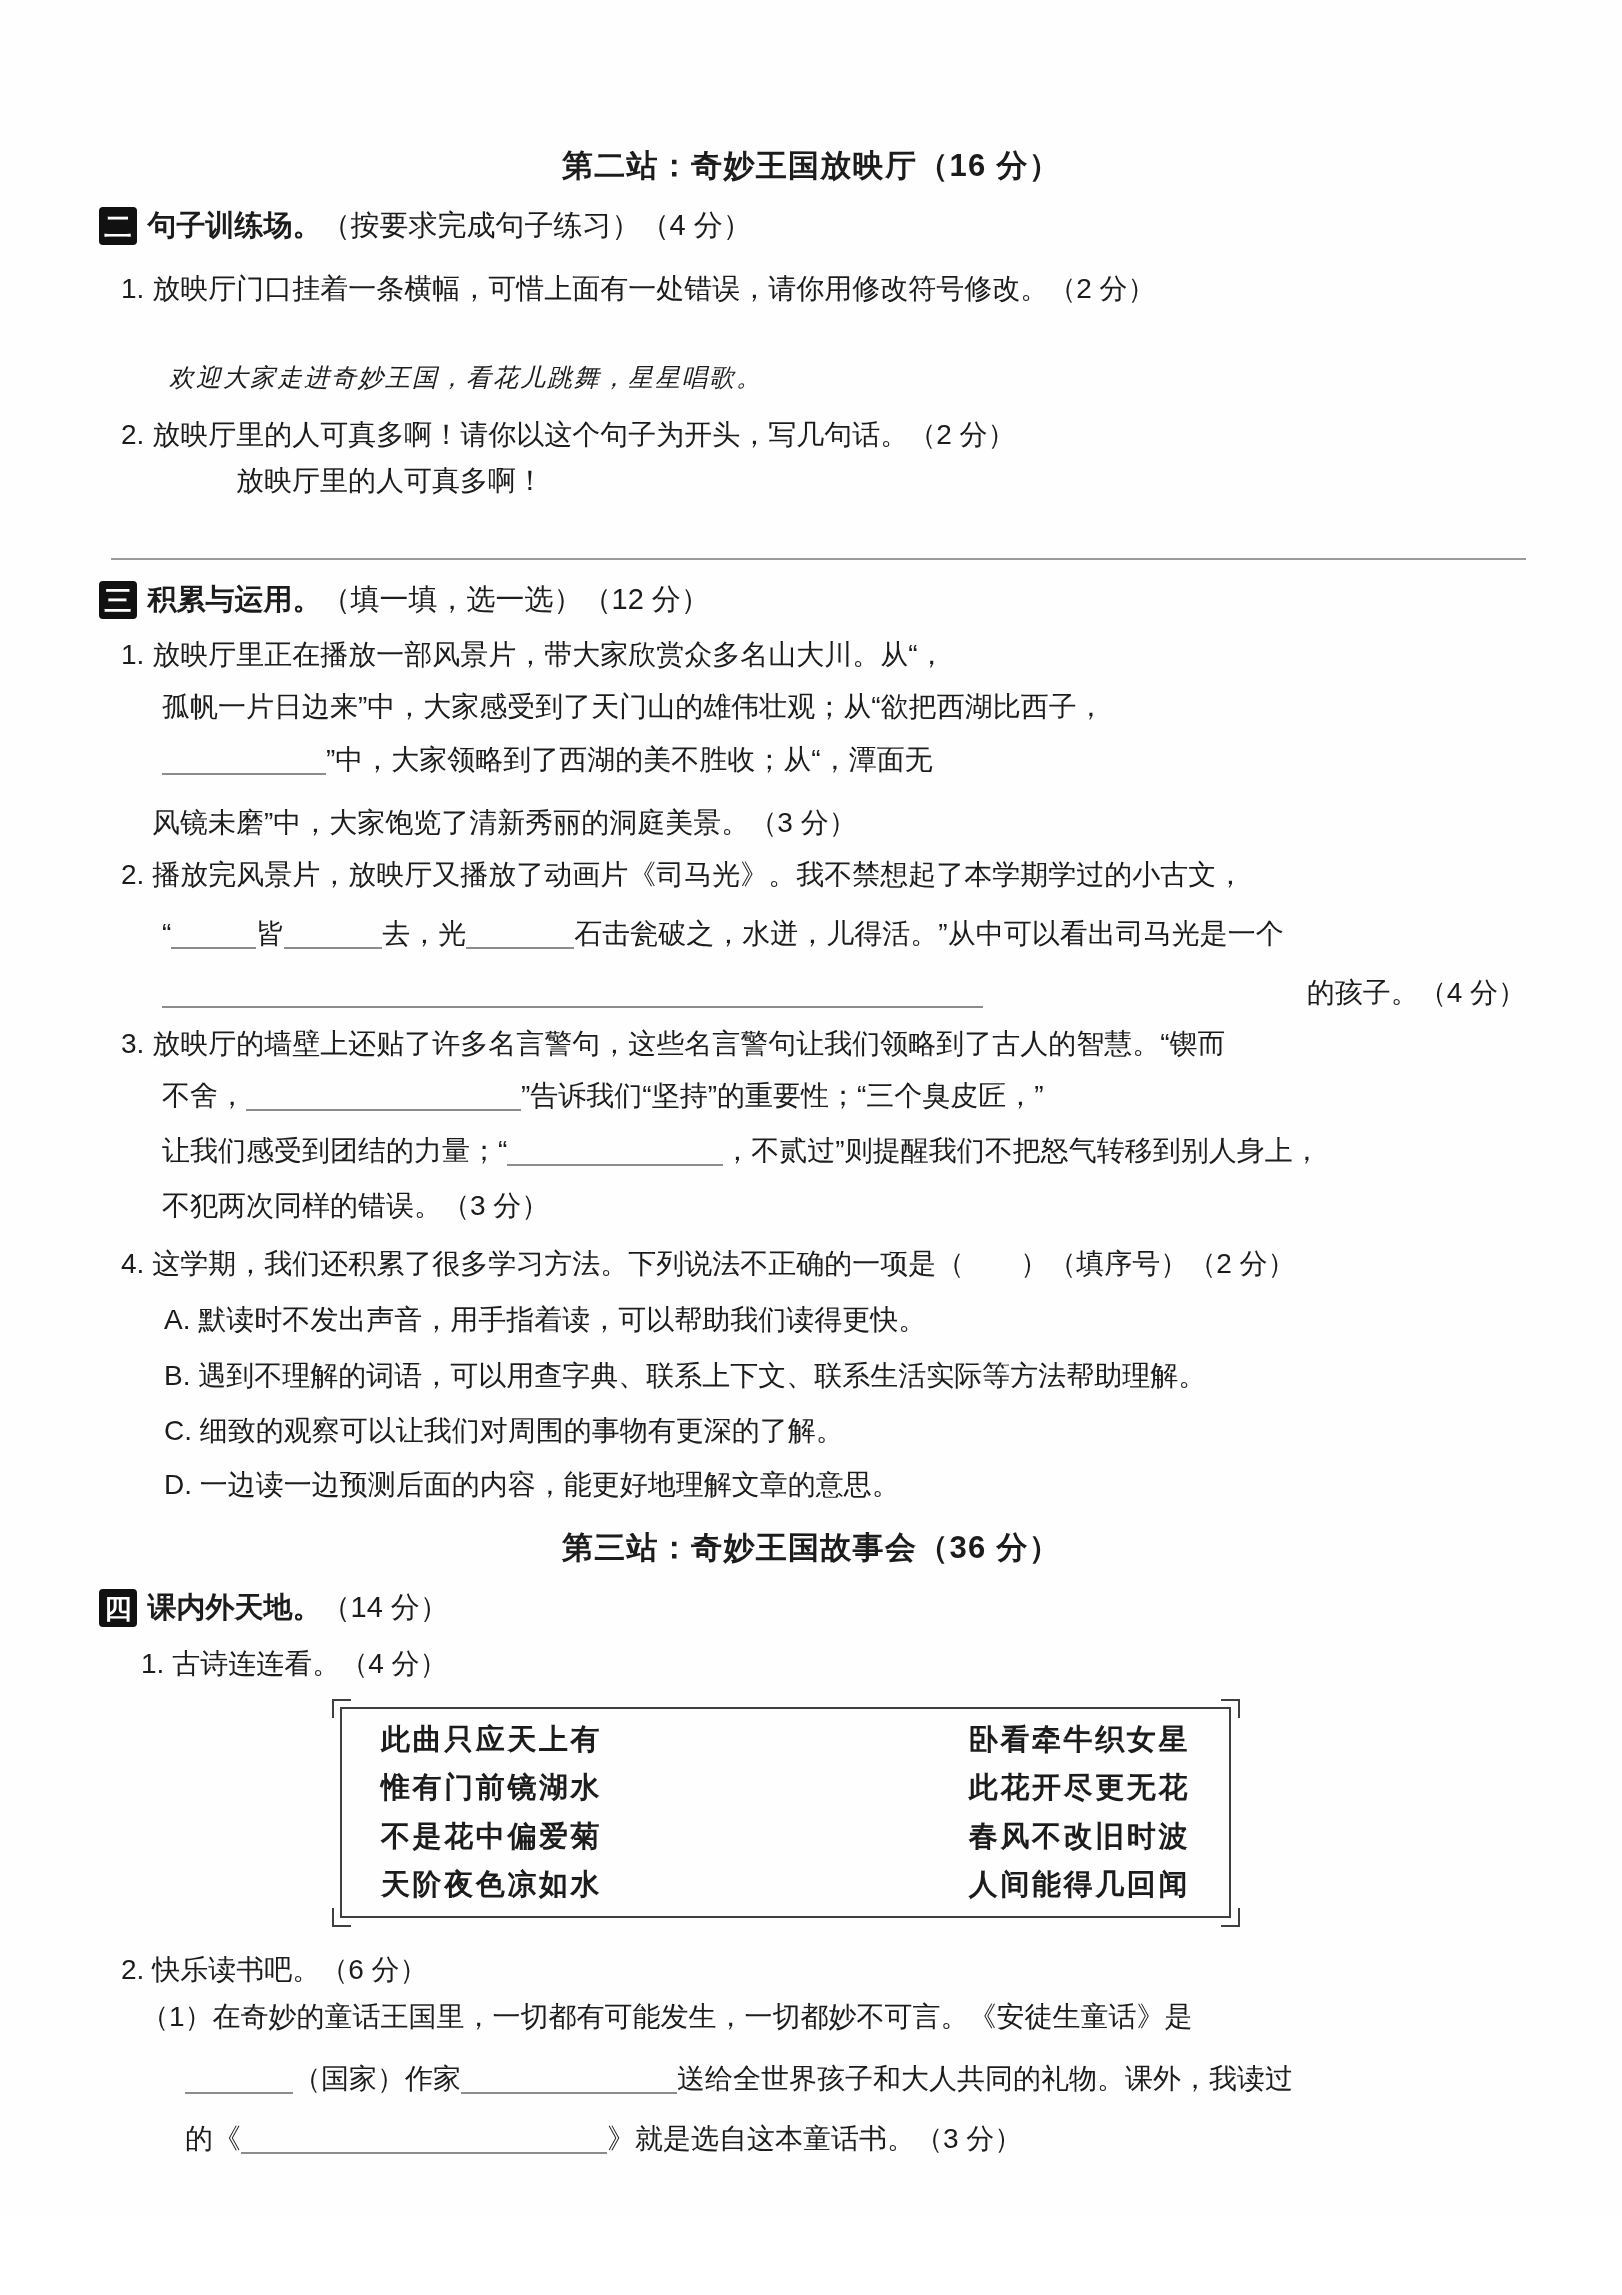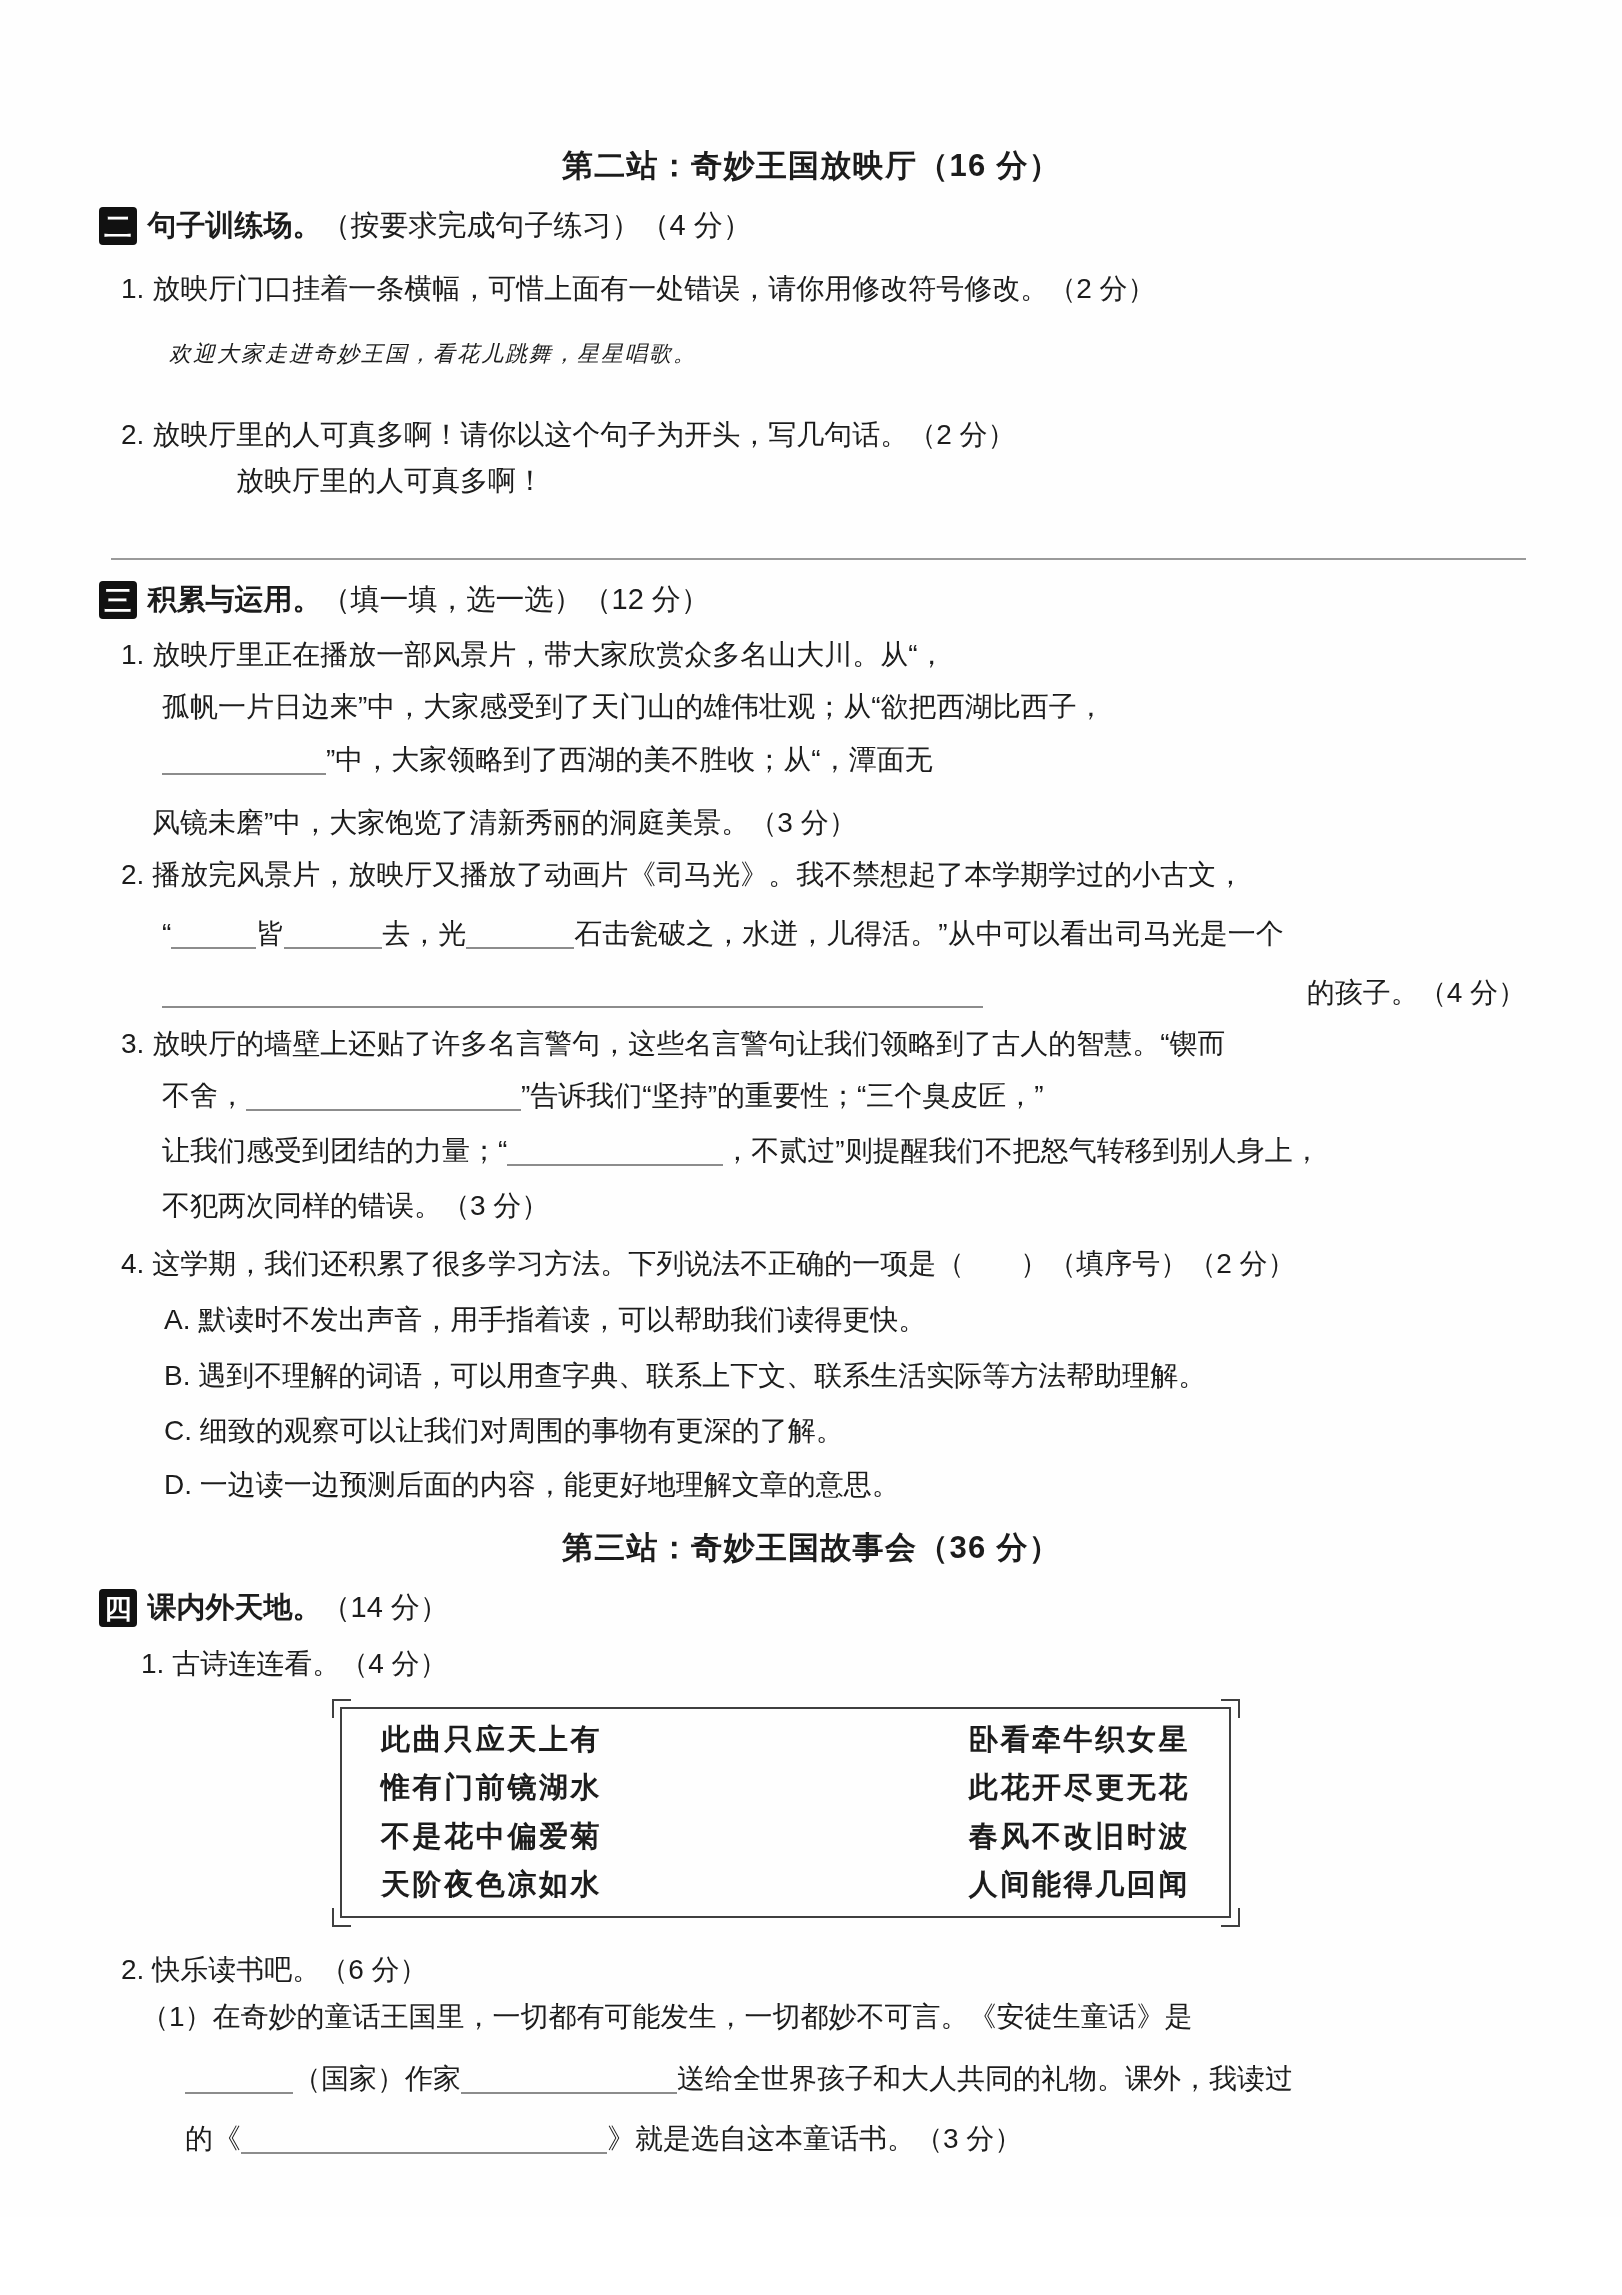"欢迎大家走进奇妙王国，看花儿跳舞，星星唱歌。" .banner-text { font-size: 22px -> 25px; margin-top: none -> 24px }
